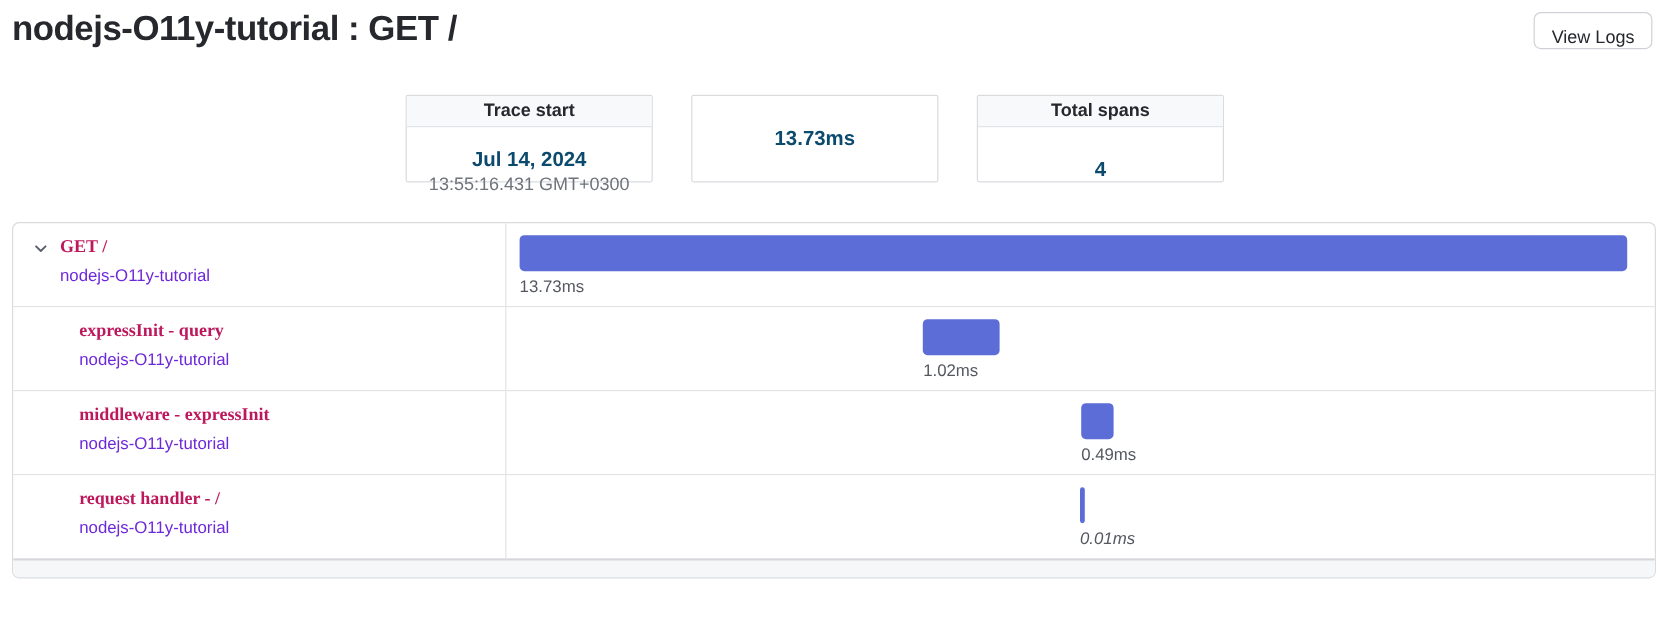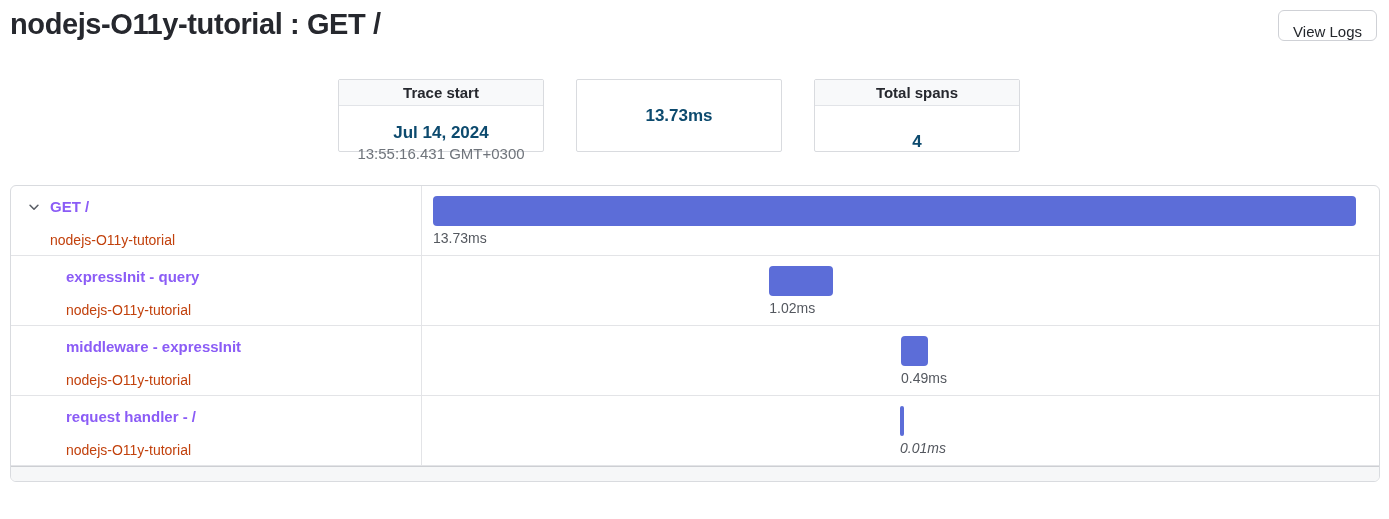"GET /" .span-title { color: #8b5cf6 -> #be185d; font-family: none -> Liberation Serif, serif }
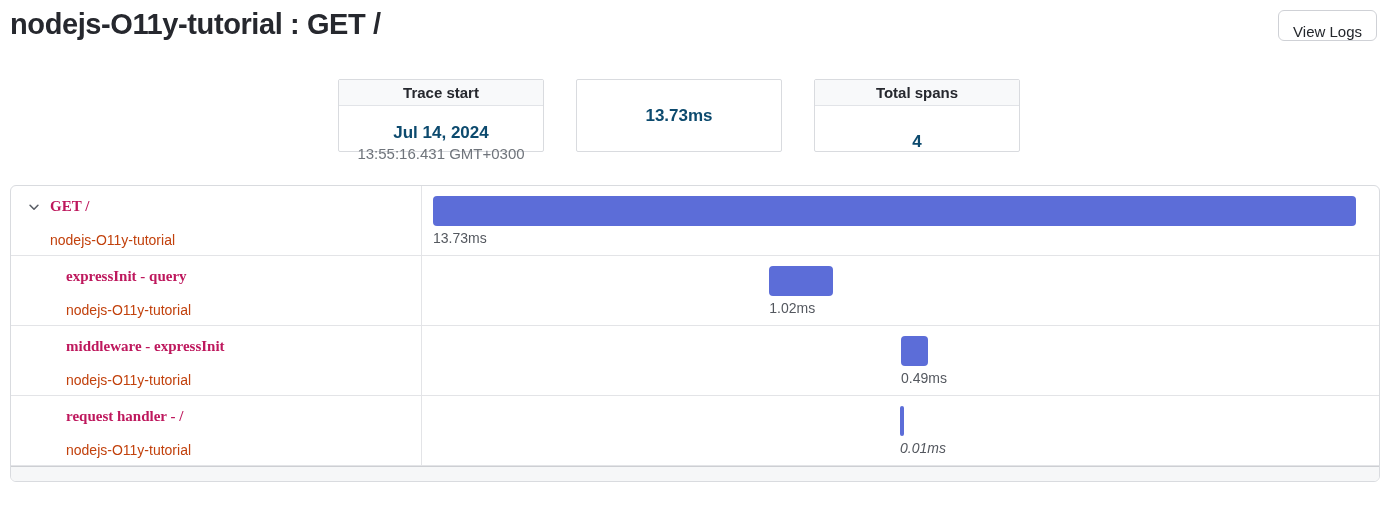"nodejs-O11y-tutorial" .span-service { color: #c2410c -> #6d28d9; margin-top: 12px -> 1px }
